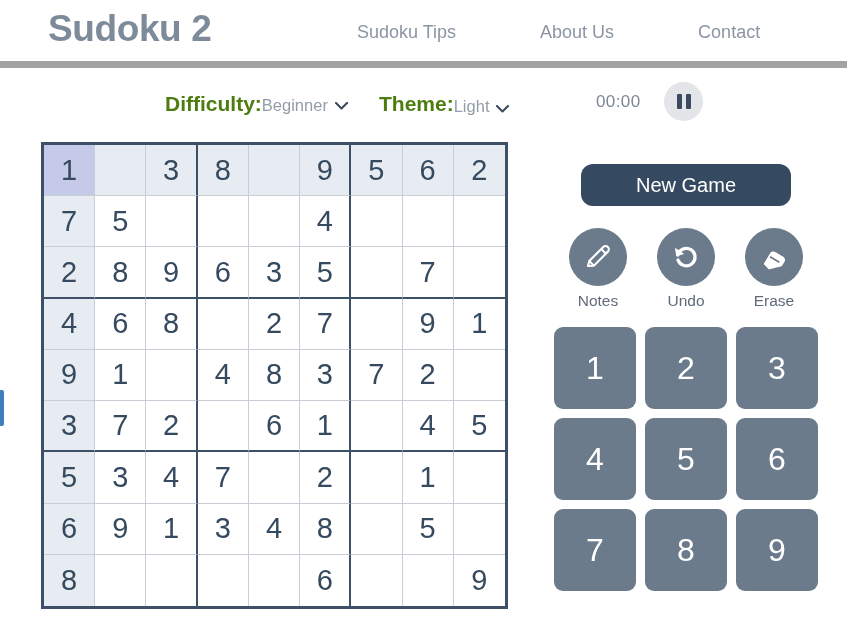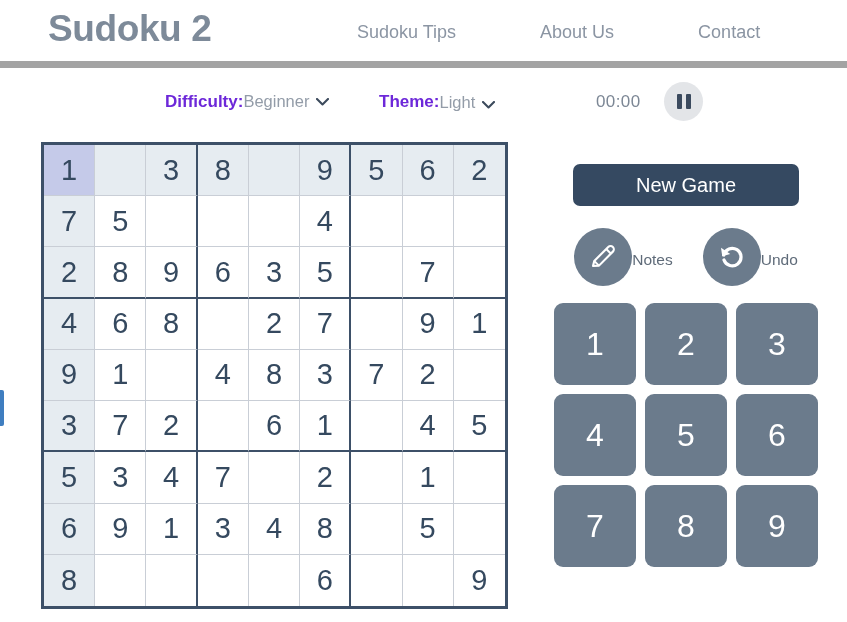"Difficulty:" .ctrl-label { color: #6d28d9 -> #4d7c0f; font-size: 17px -> 21px }
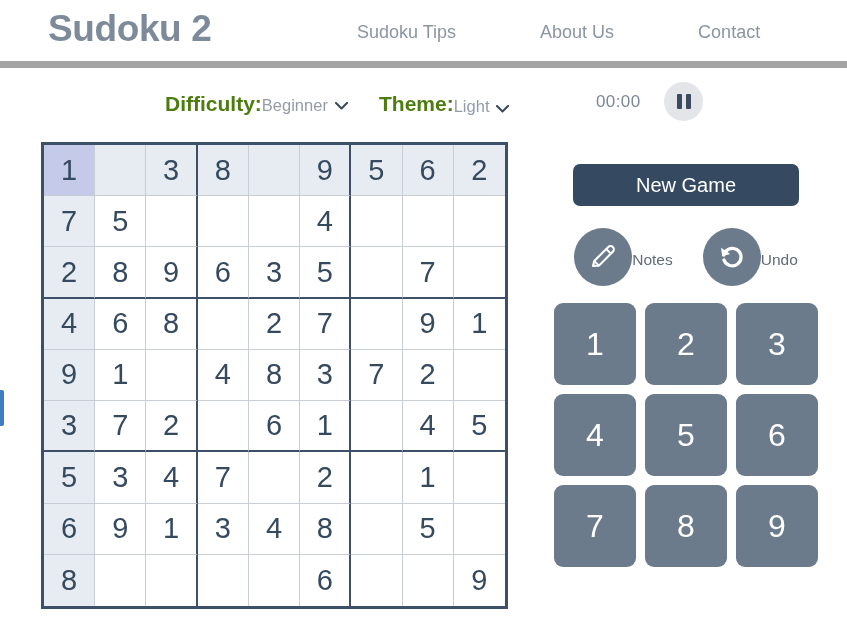"New Game" .new-game-btn { border-radius: 7px -> 12px; width: 226px -> 210px }
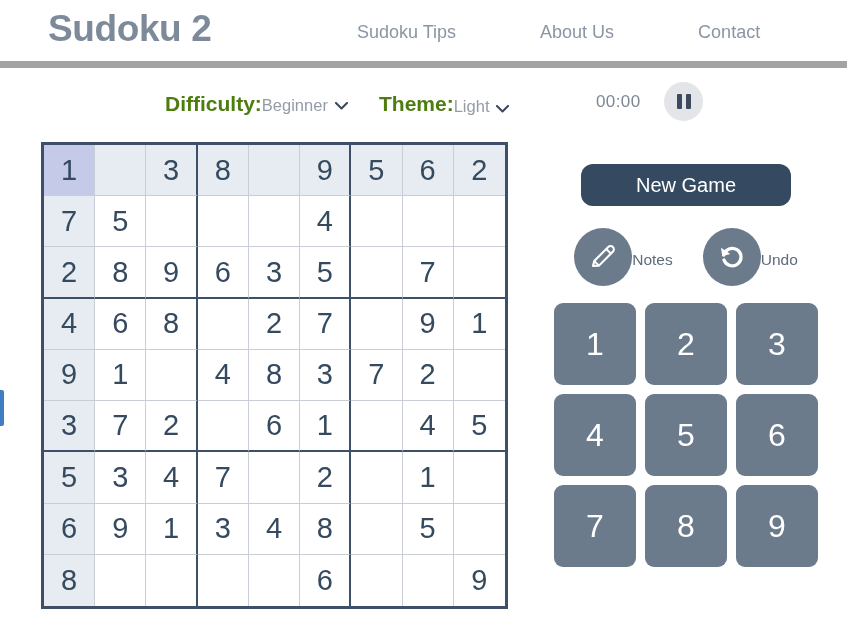"Notes" .action { flex-direction: none -> column }
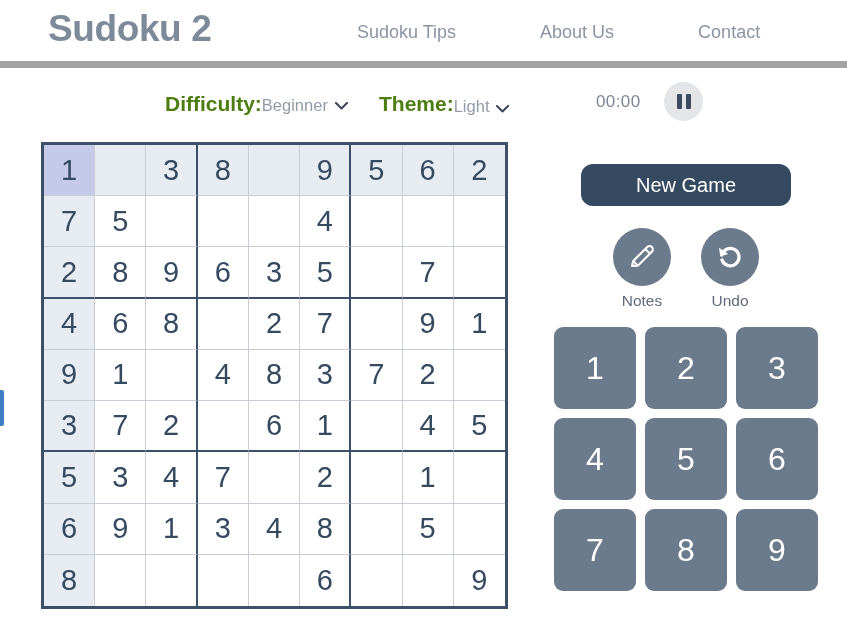"Erase" div.action { html: none -> <div> <span> <svg> <path></path> <path></path> </svg> </span> <span>Erase</span> </div> }
